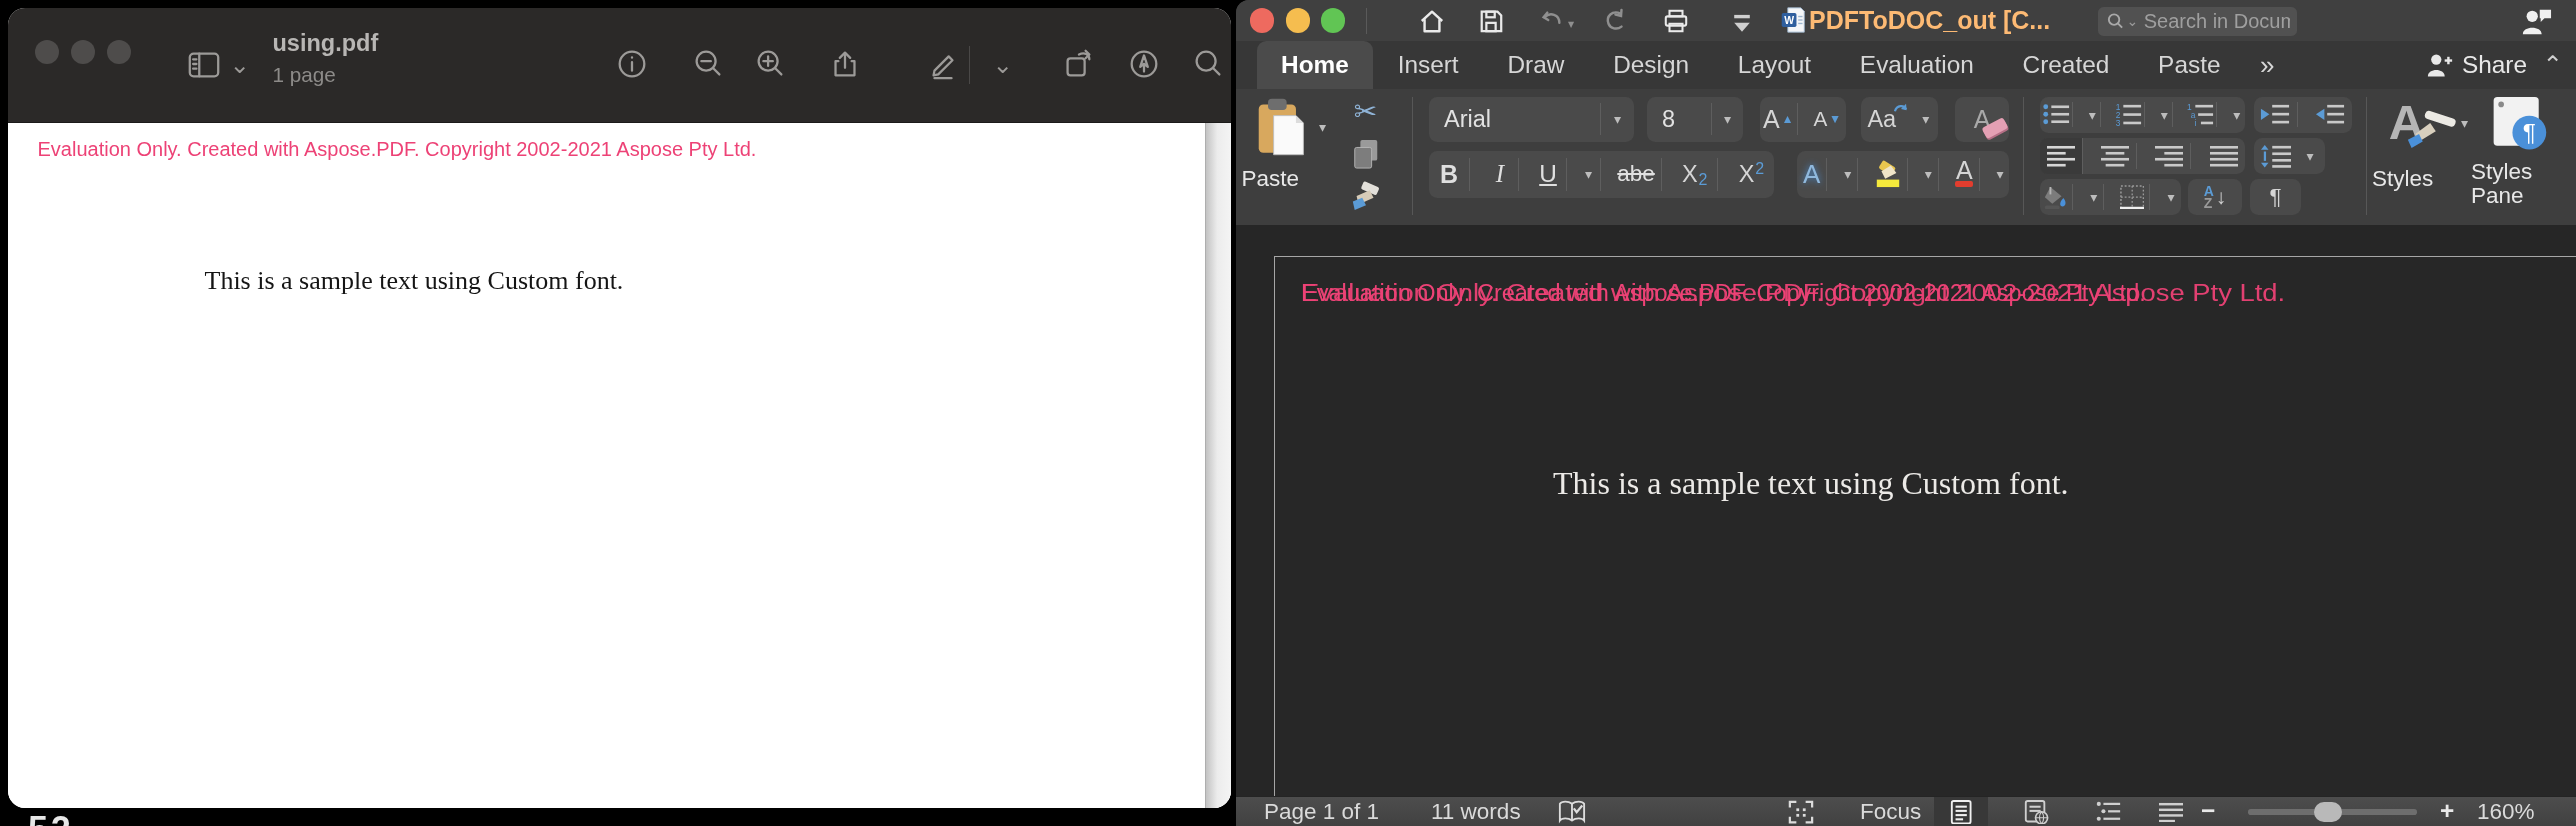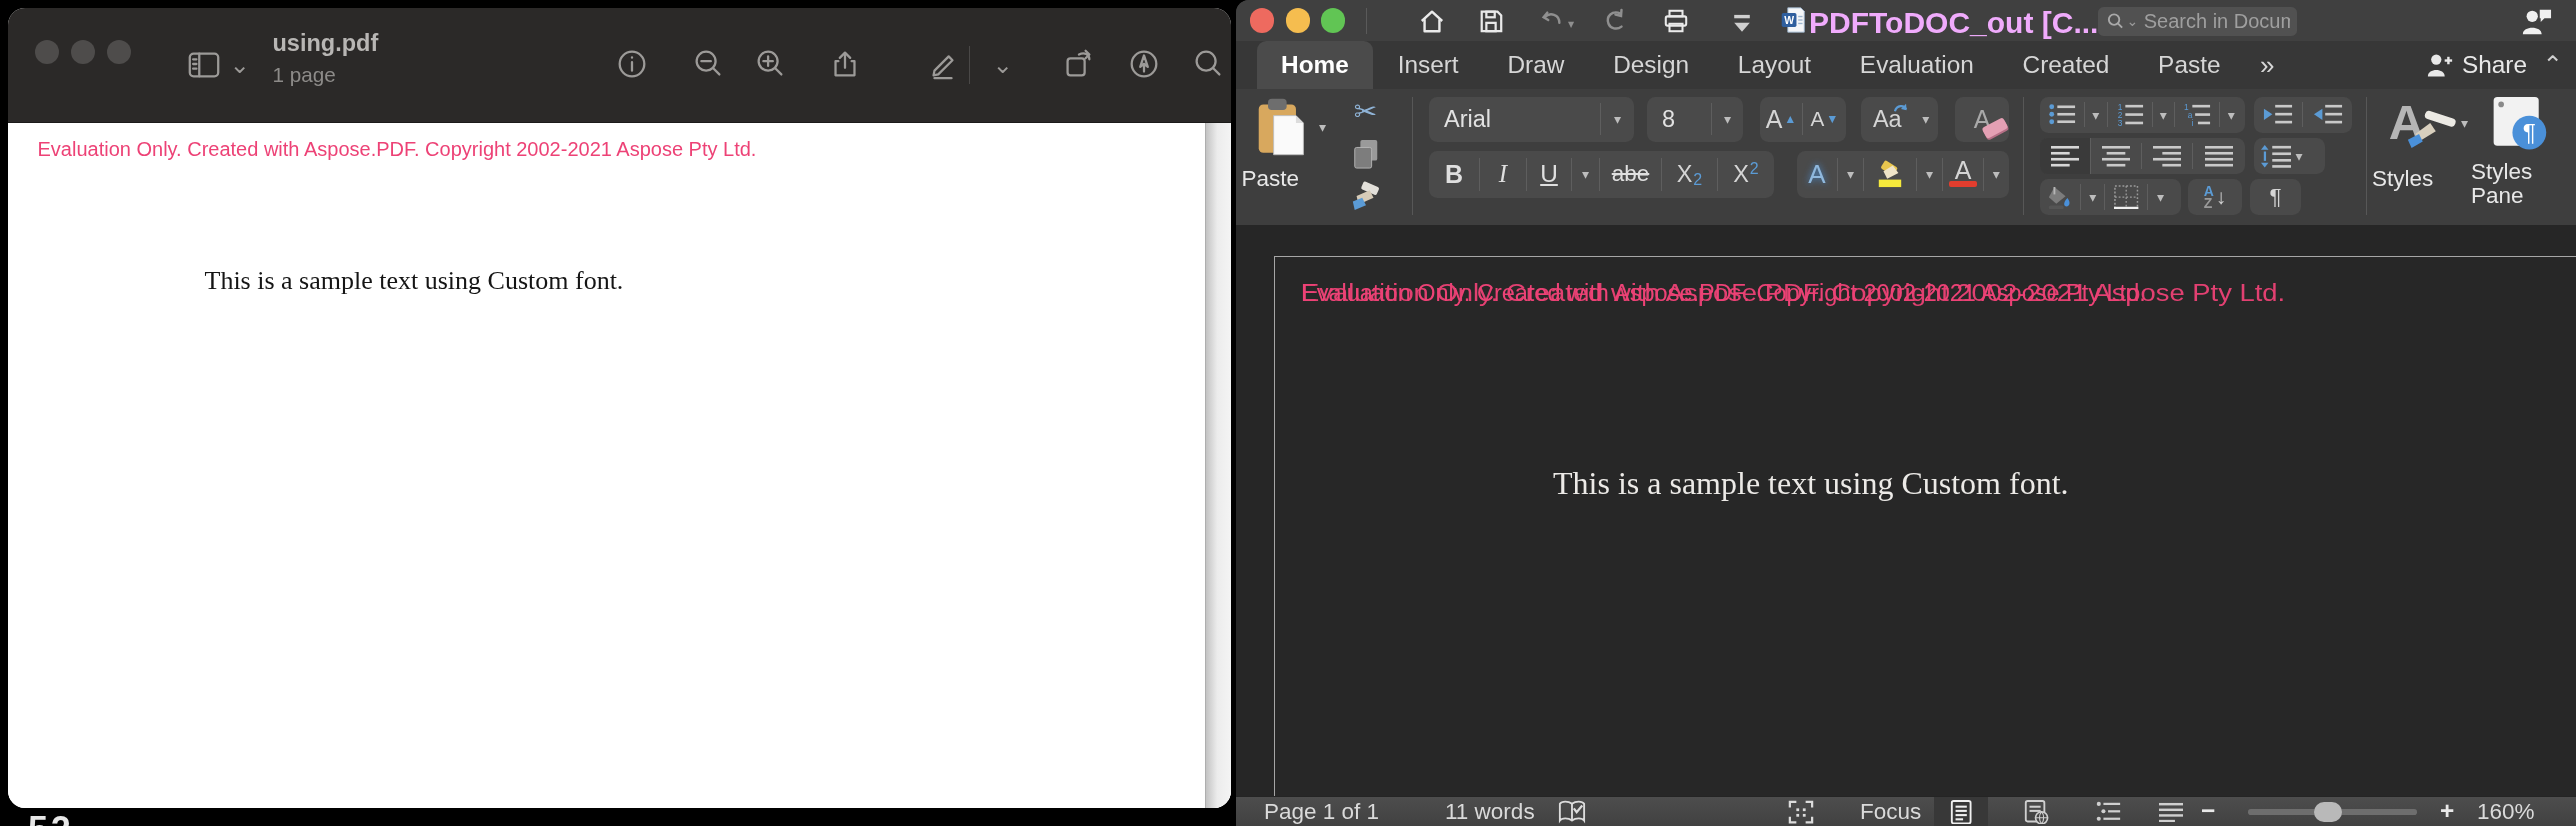"PDFToDOC_out [C..." .ww-title { color: #f0abfc -> #fdba74; font-size: 30px -> 25px }
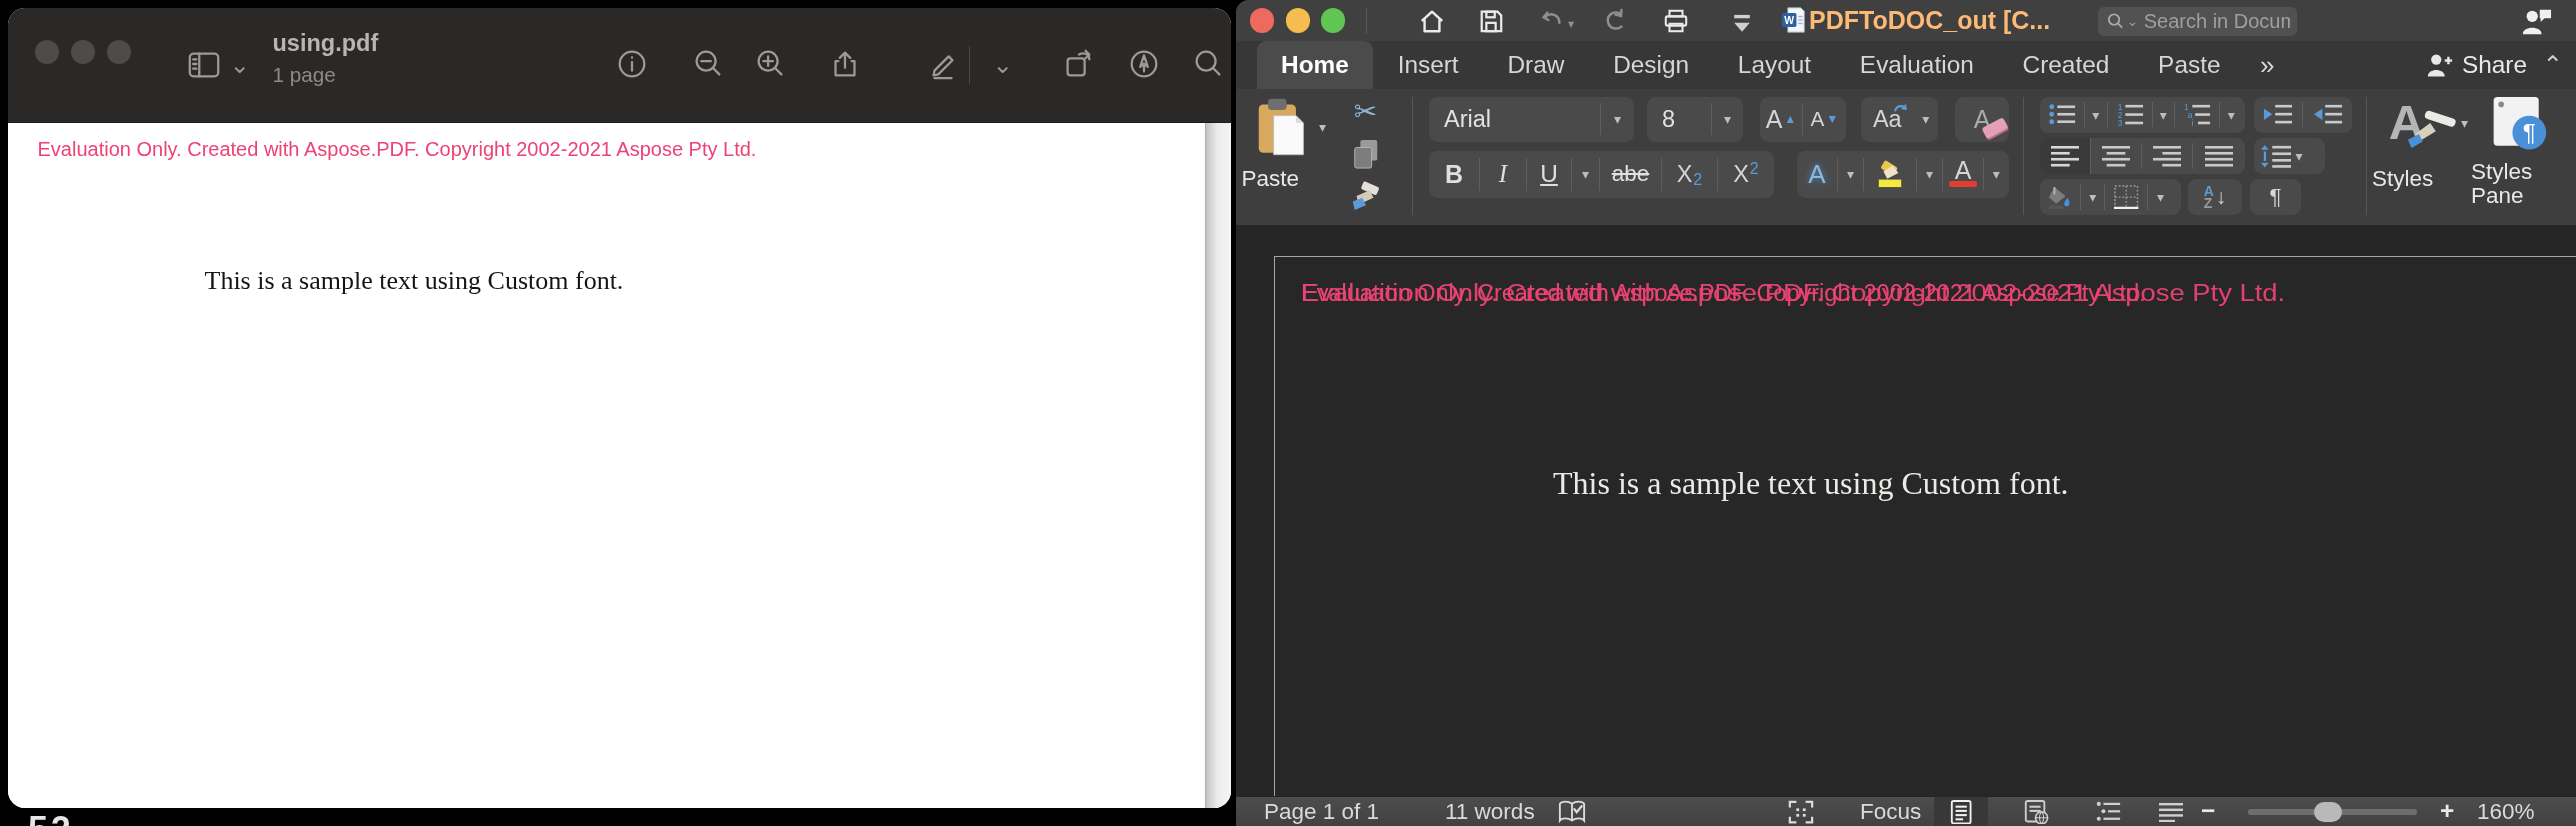"Arial" .tile { gap: none -> 11px }
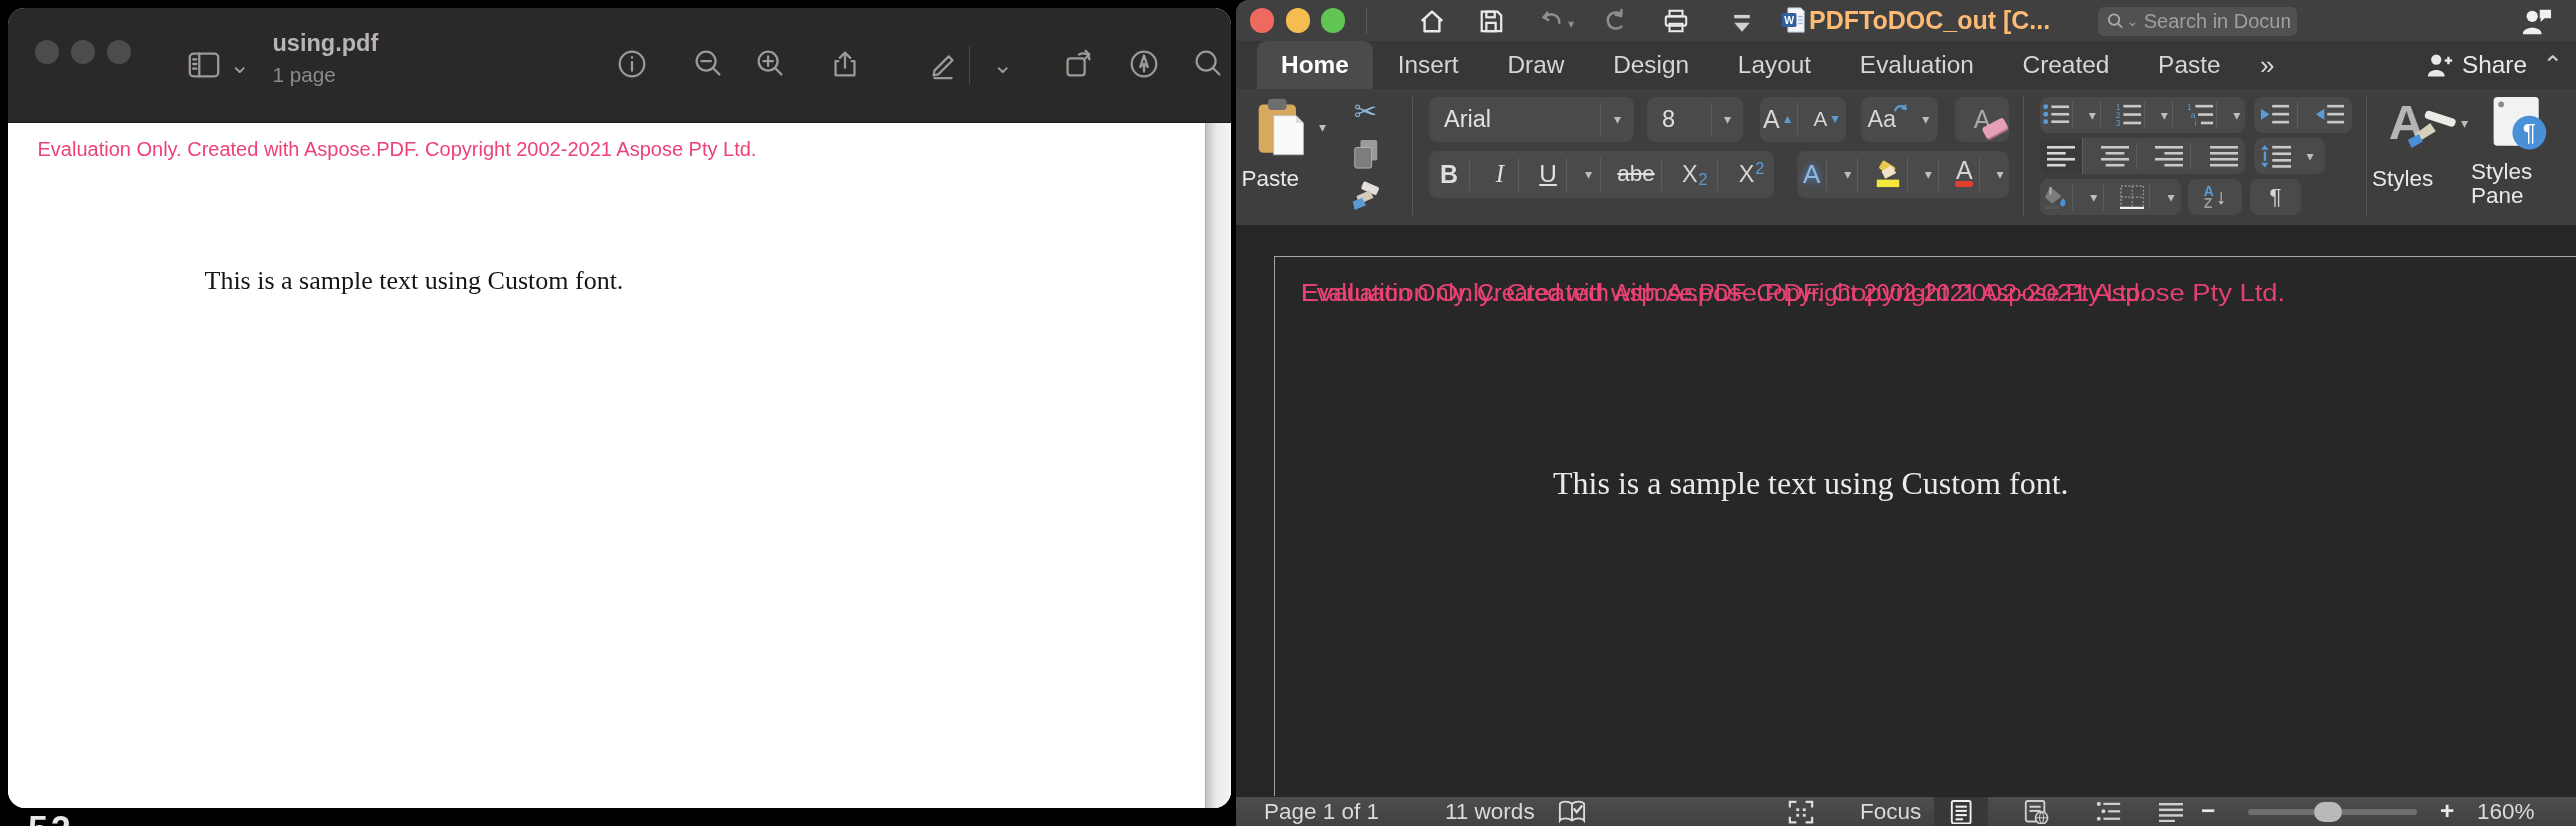"11 words" span.st { left: 209px -> 195px }
